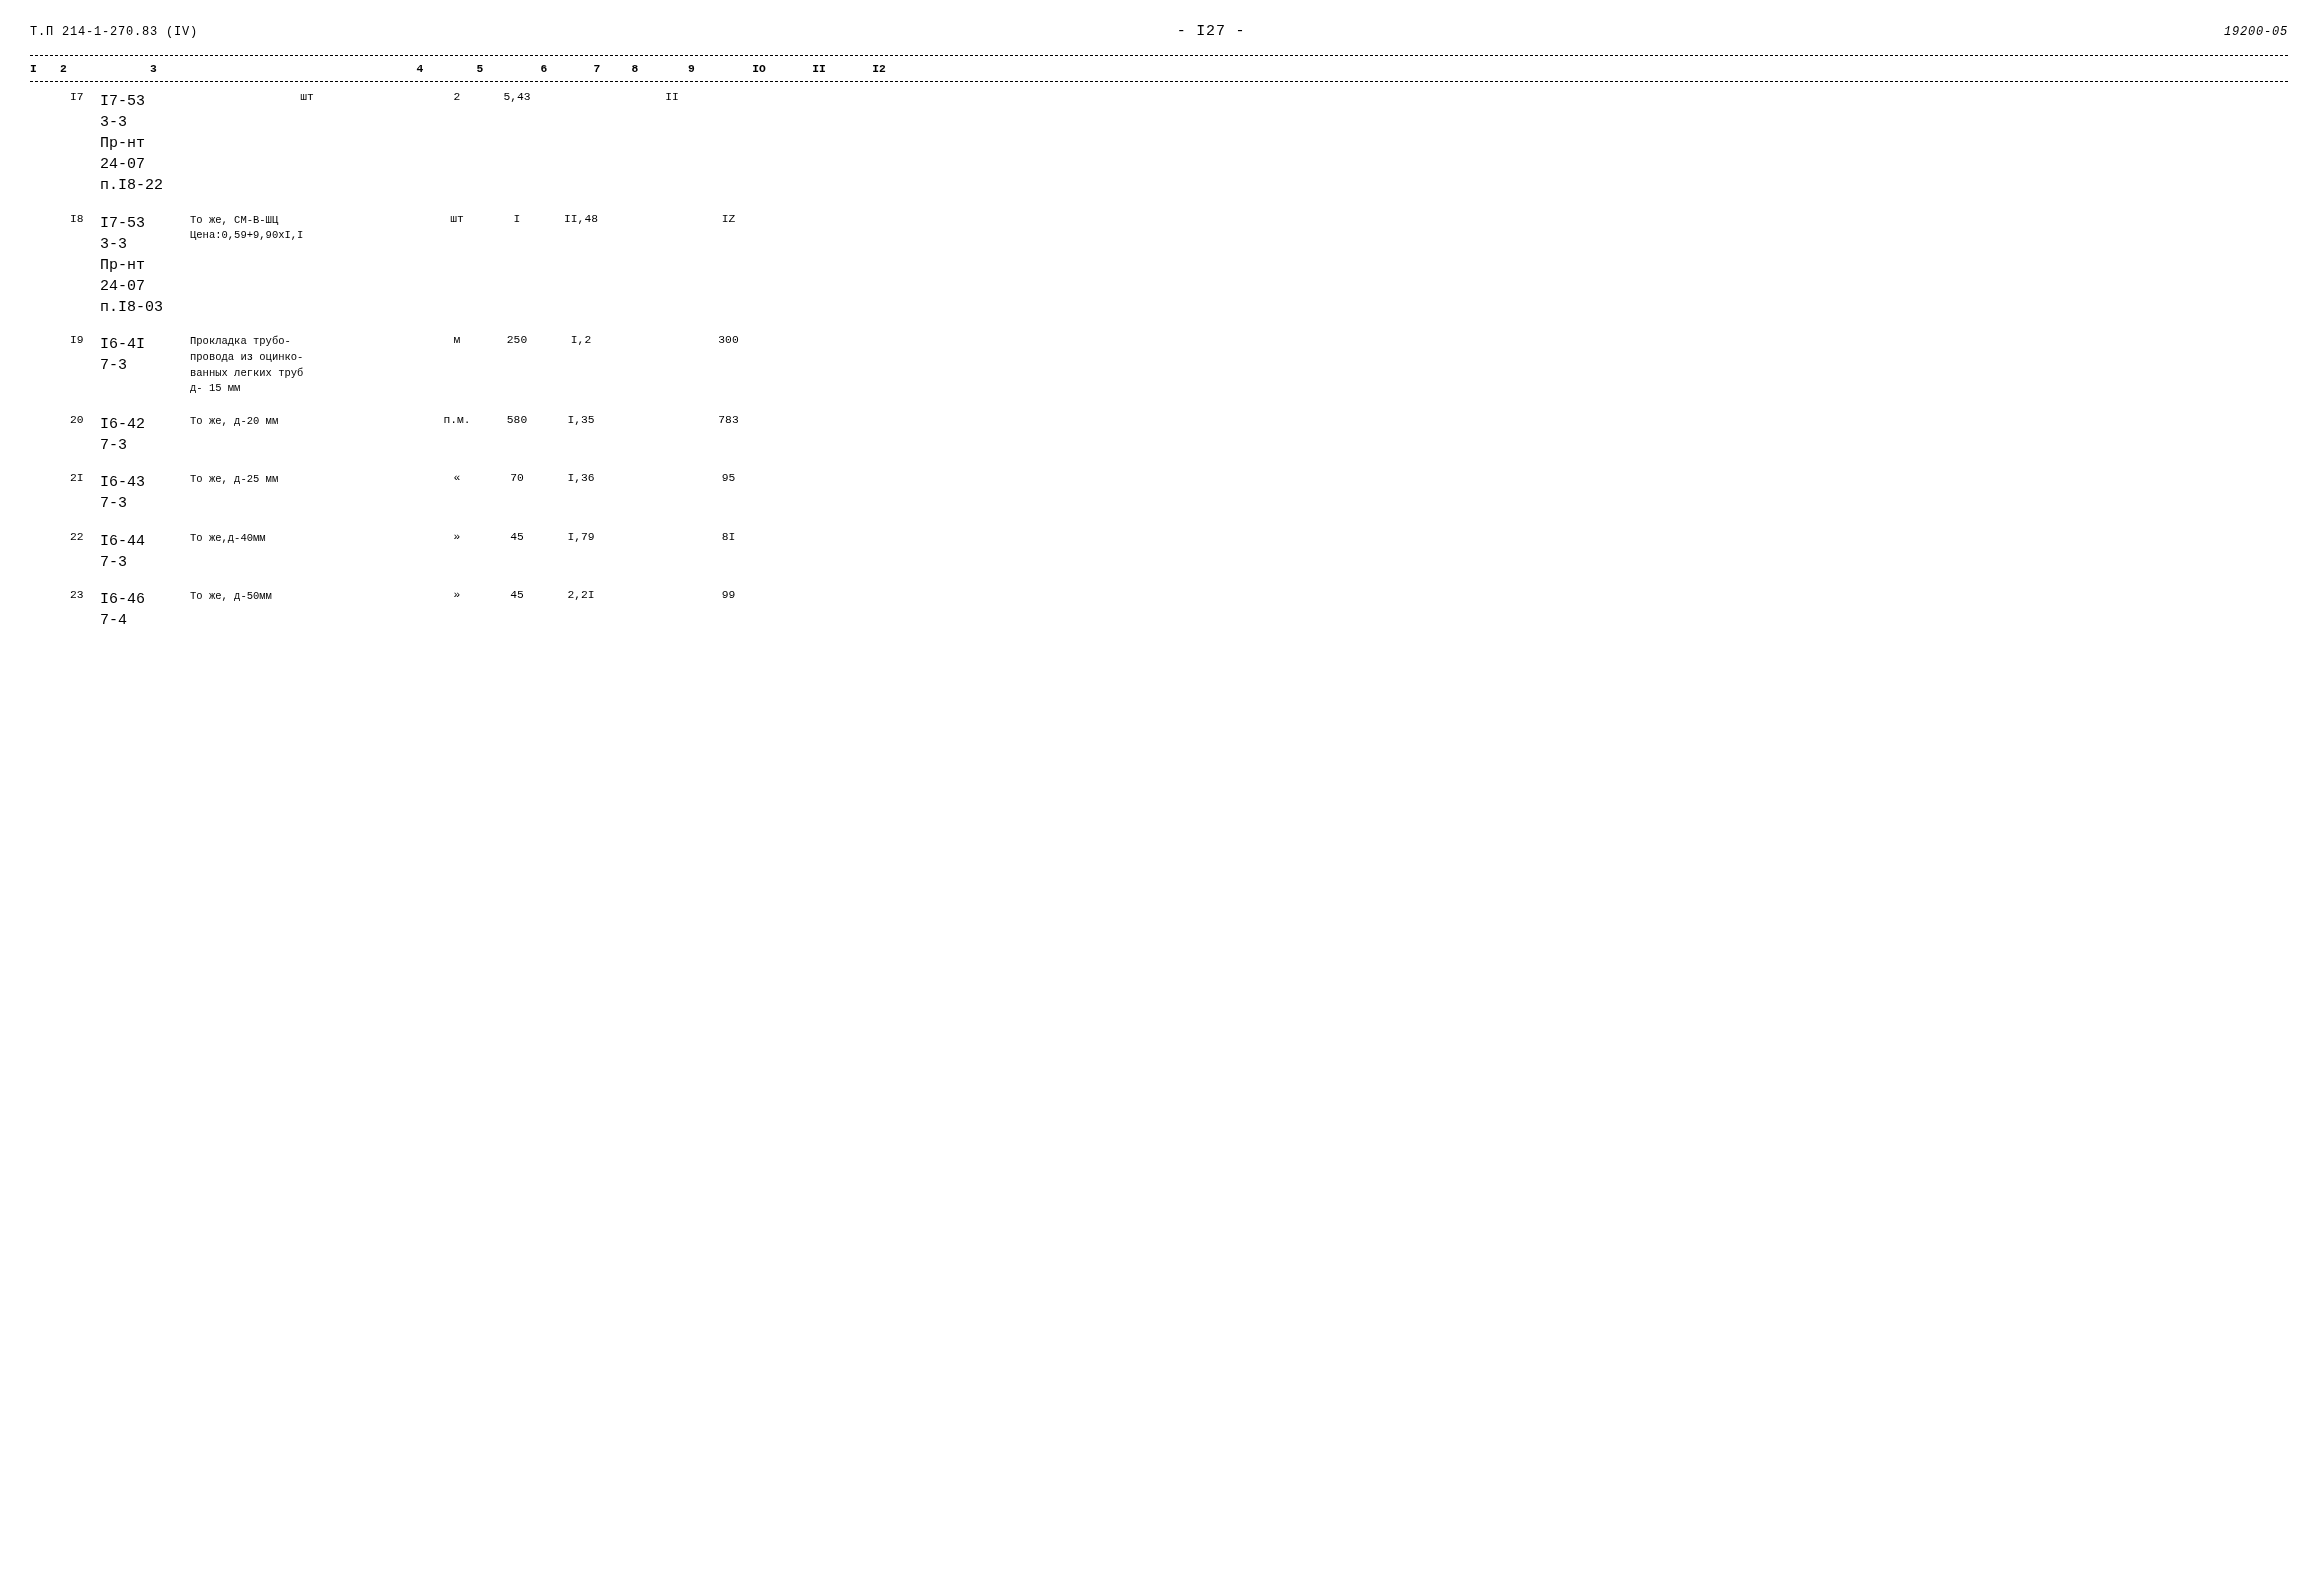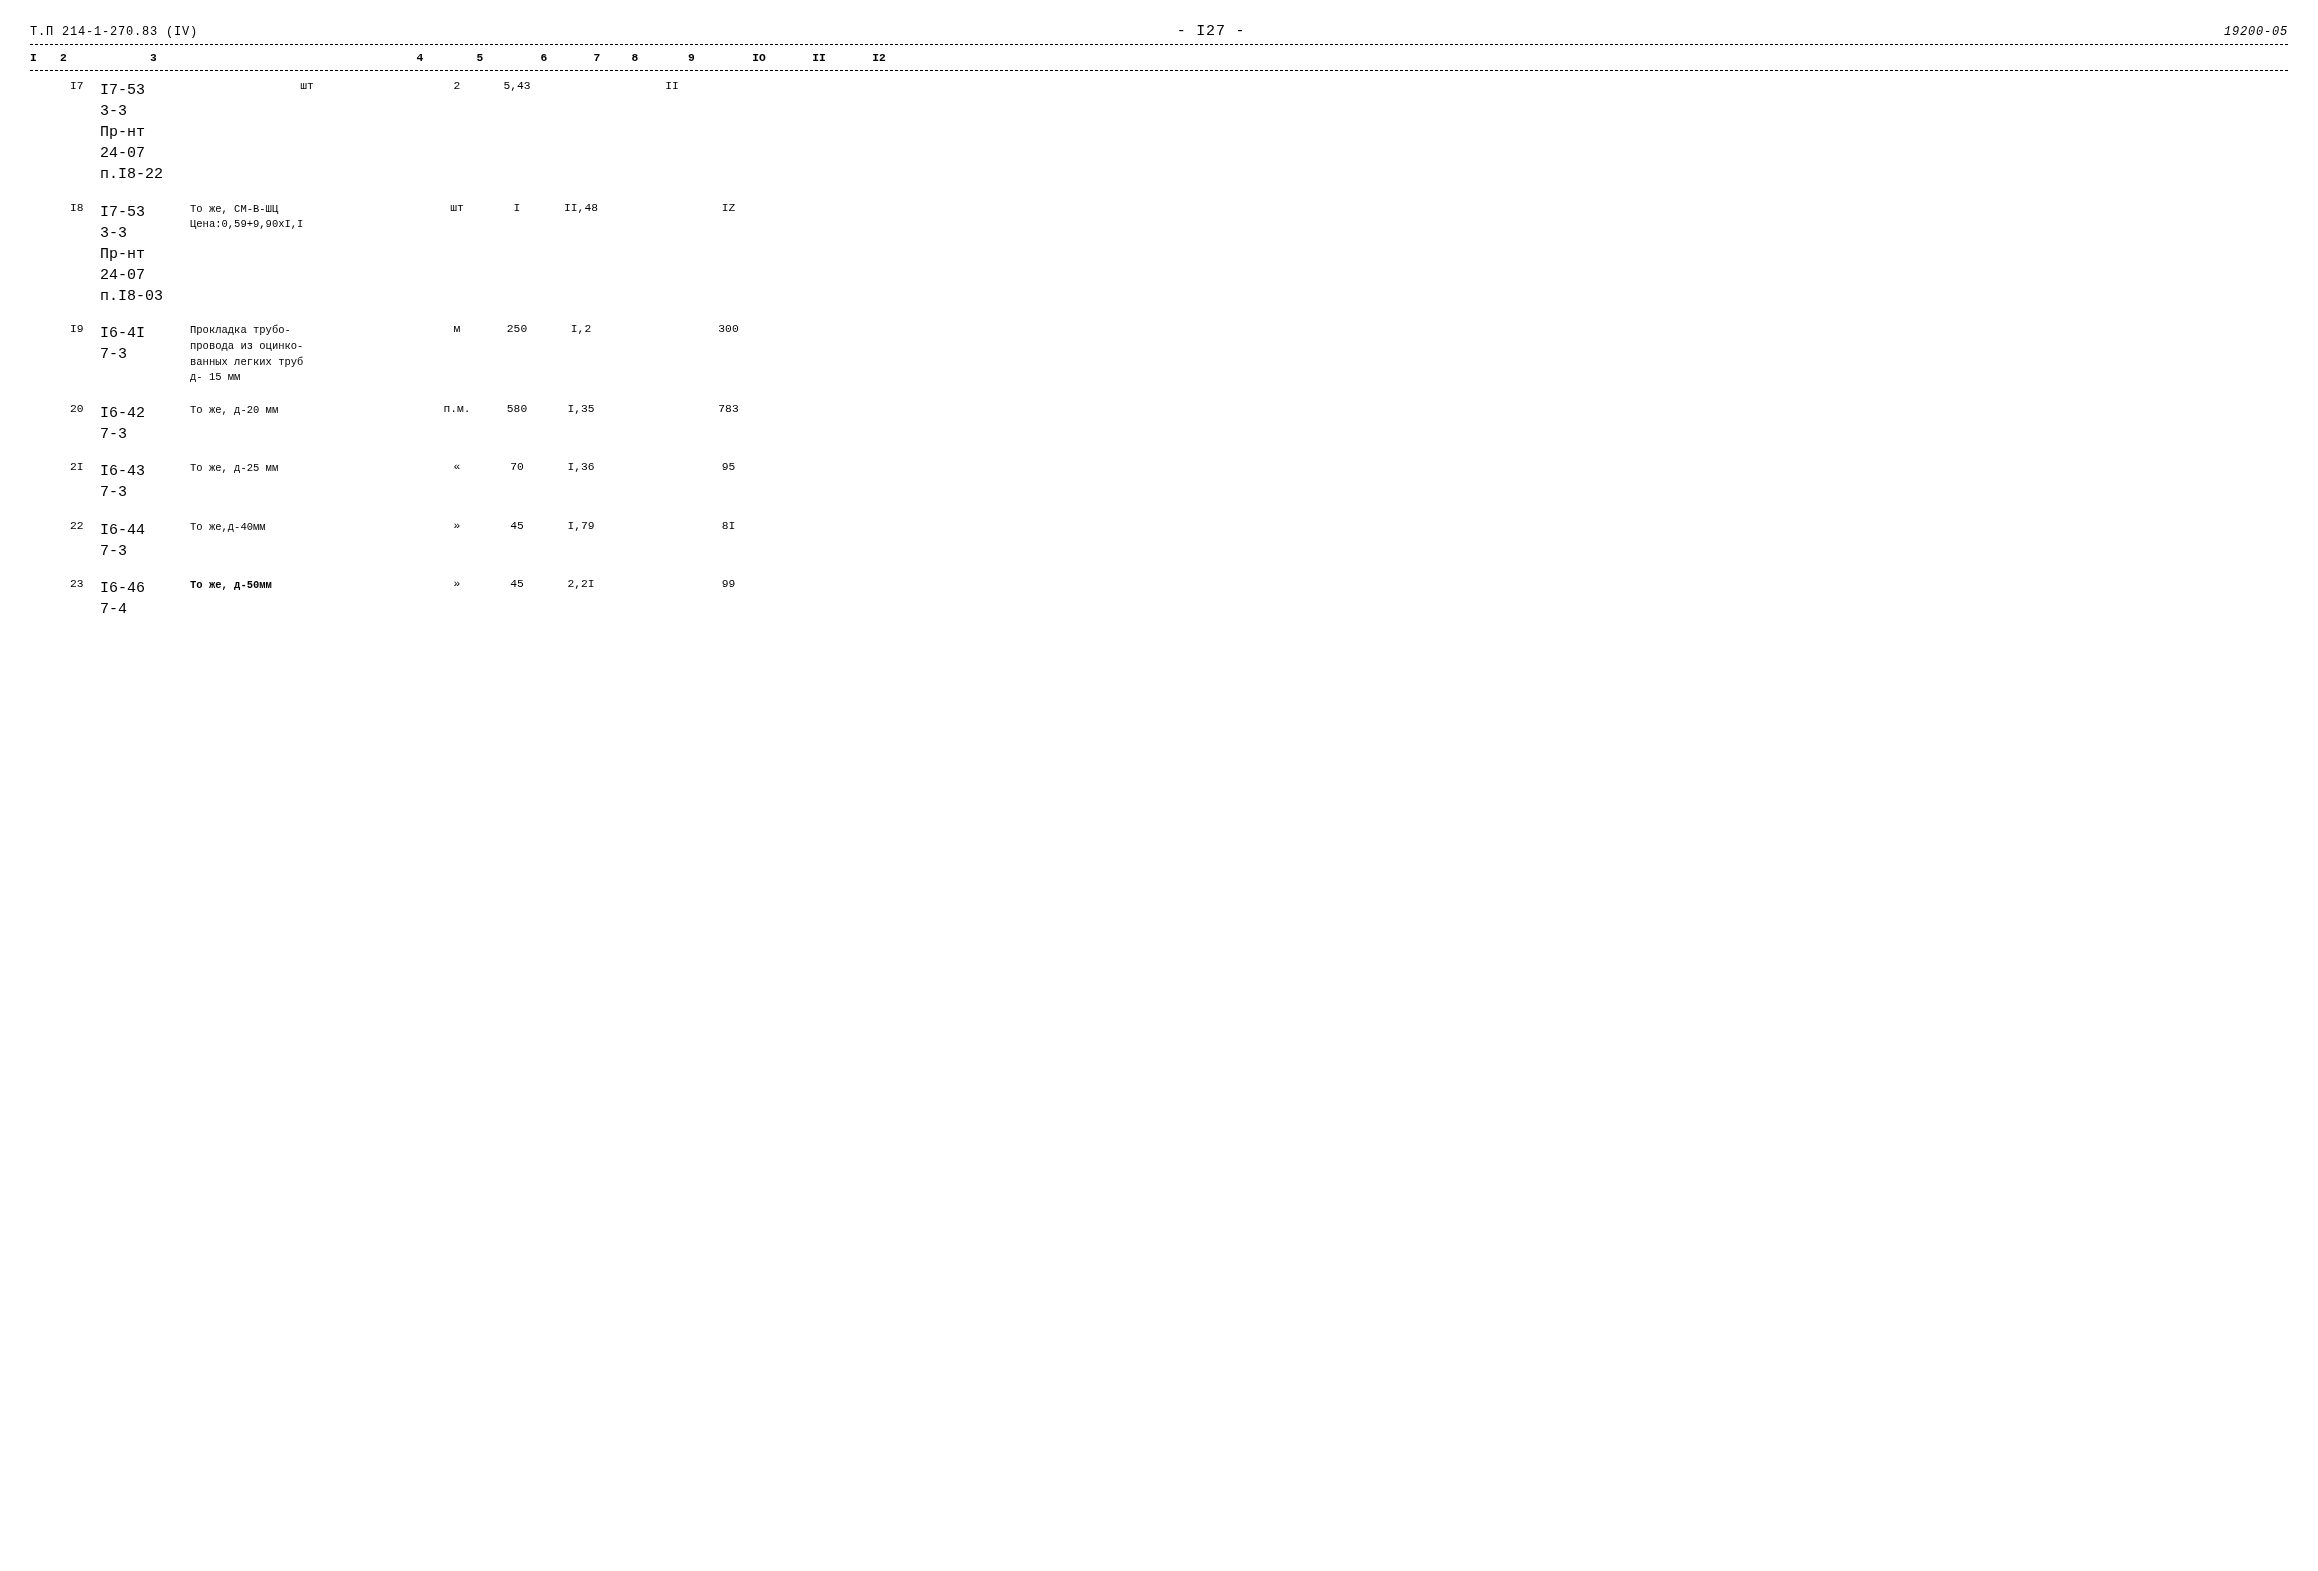"Т.П 214-1-270.83 (IV)" .header-line { margin-bottom: 4px -> 15px }
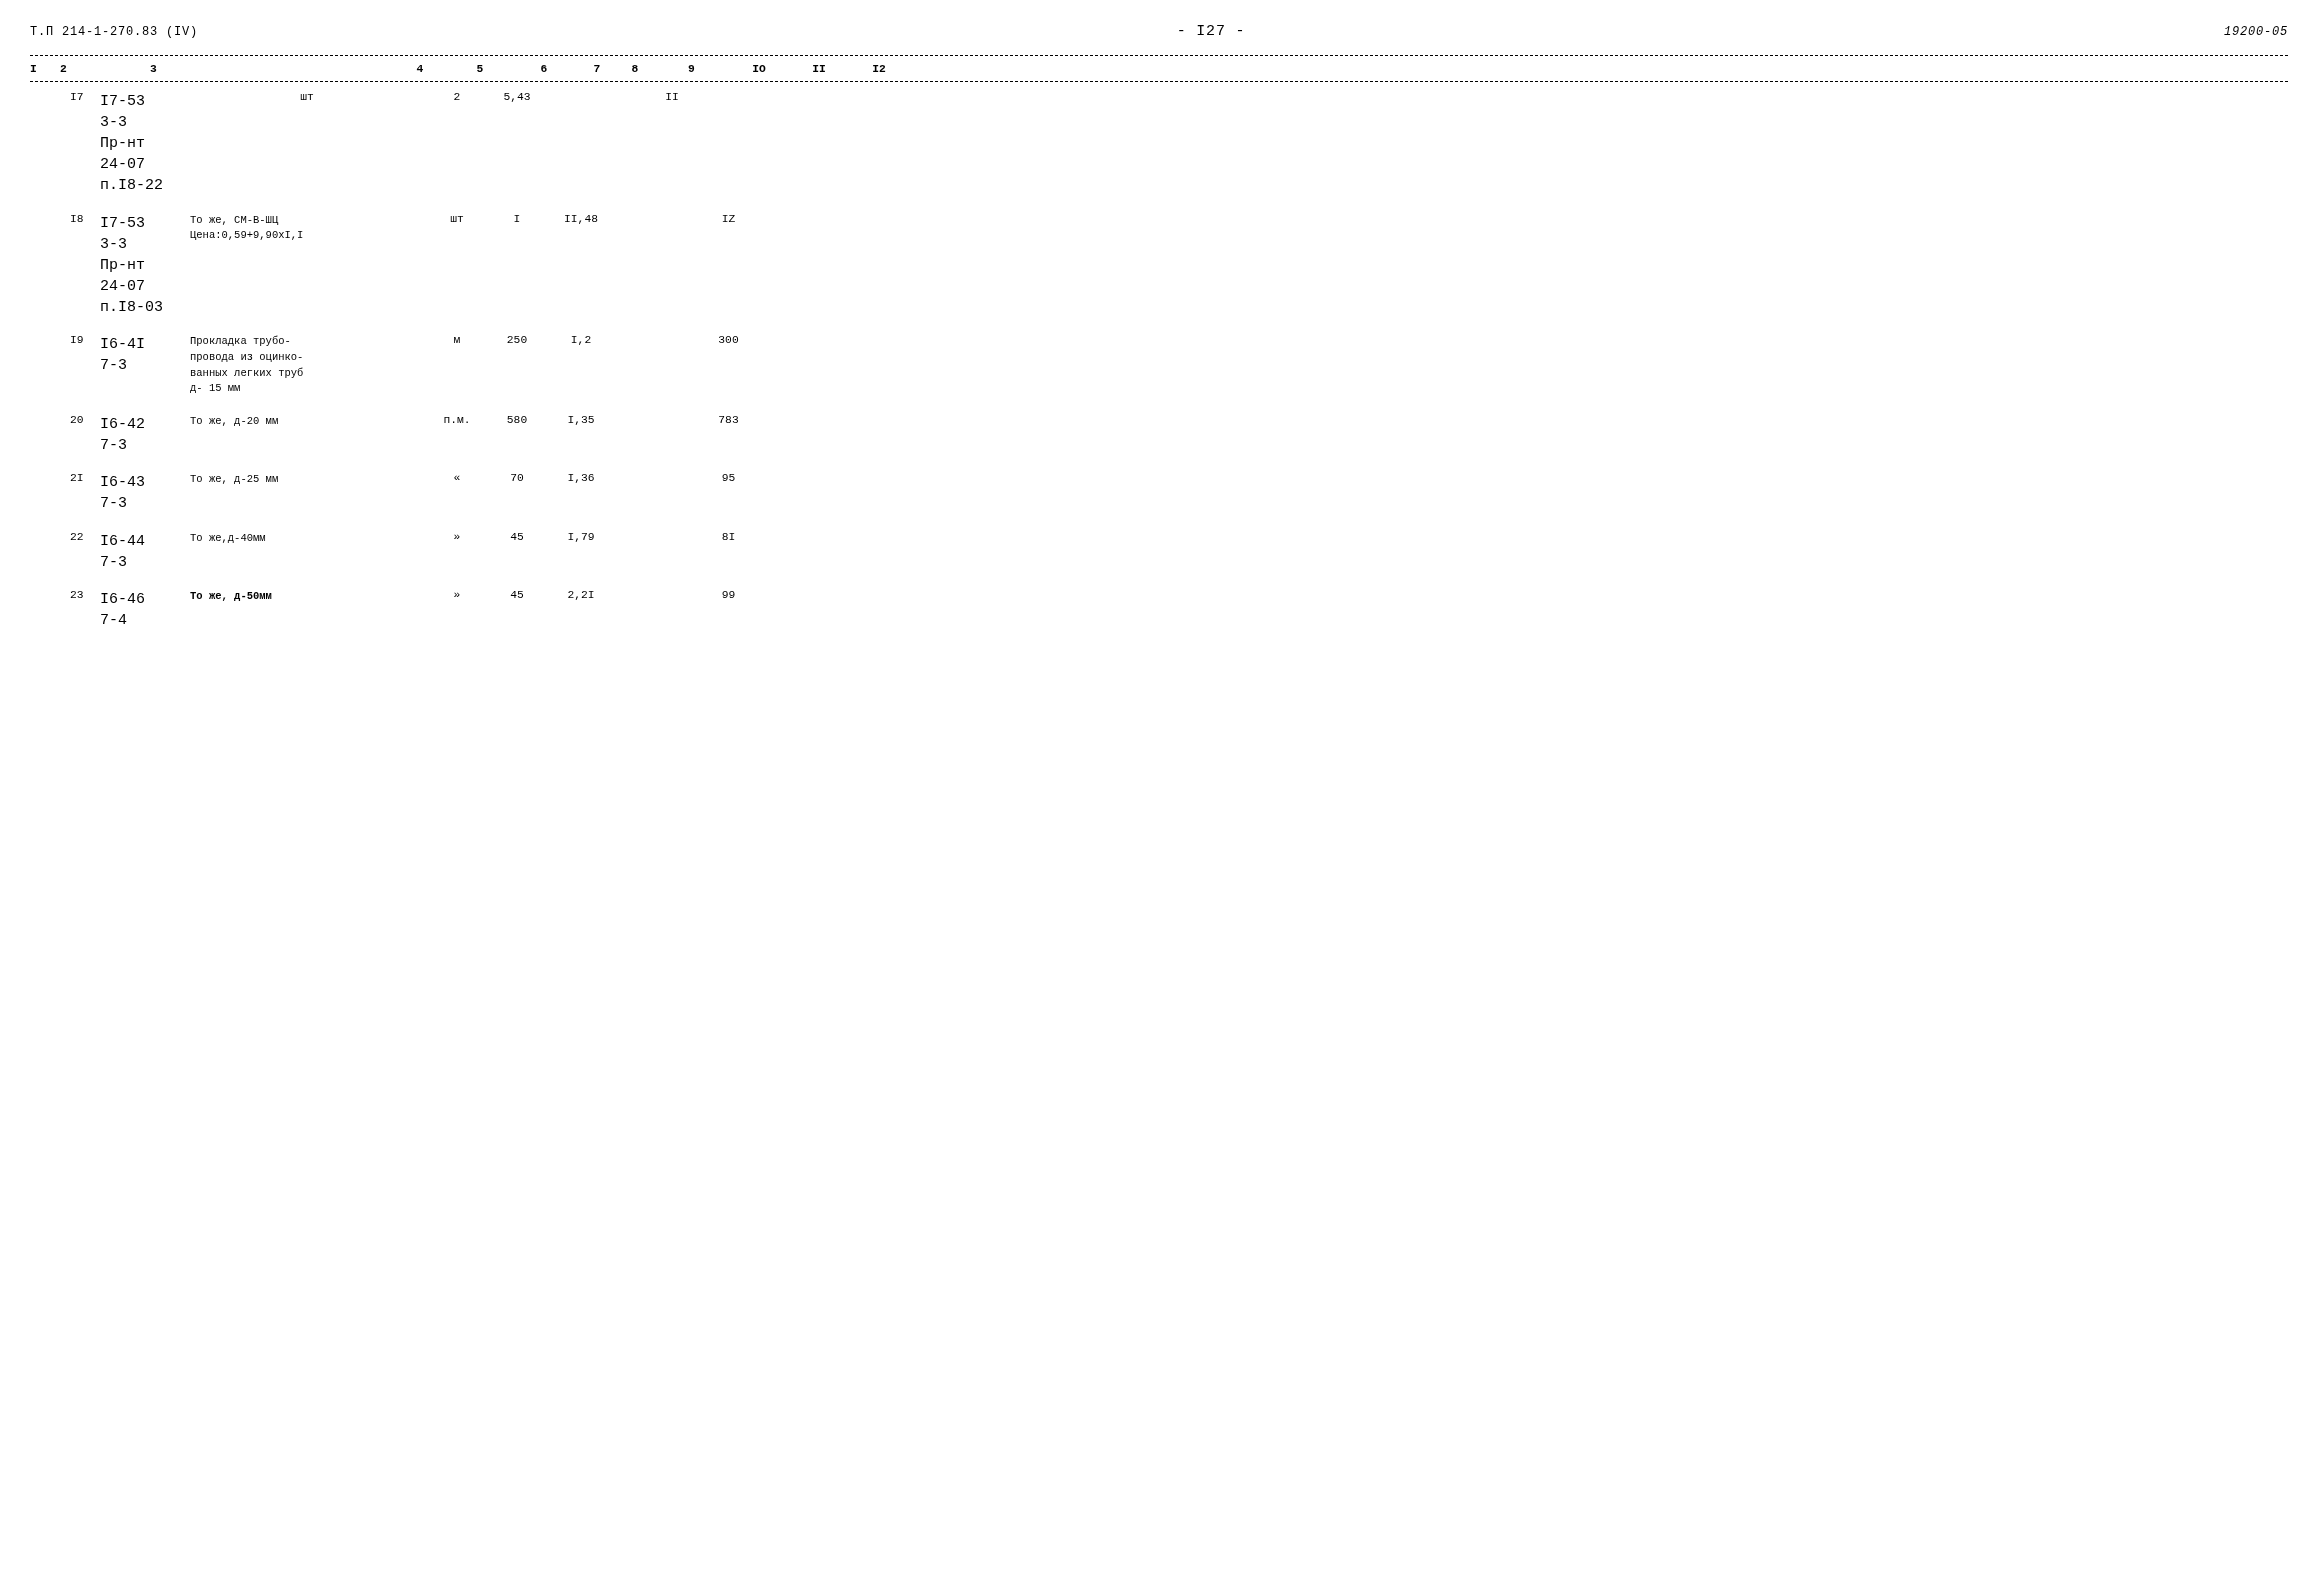"То же, д-50мм" span.cell { font-weight: bold -> none }
